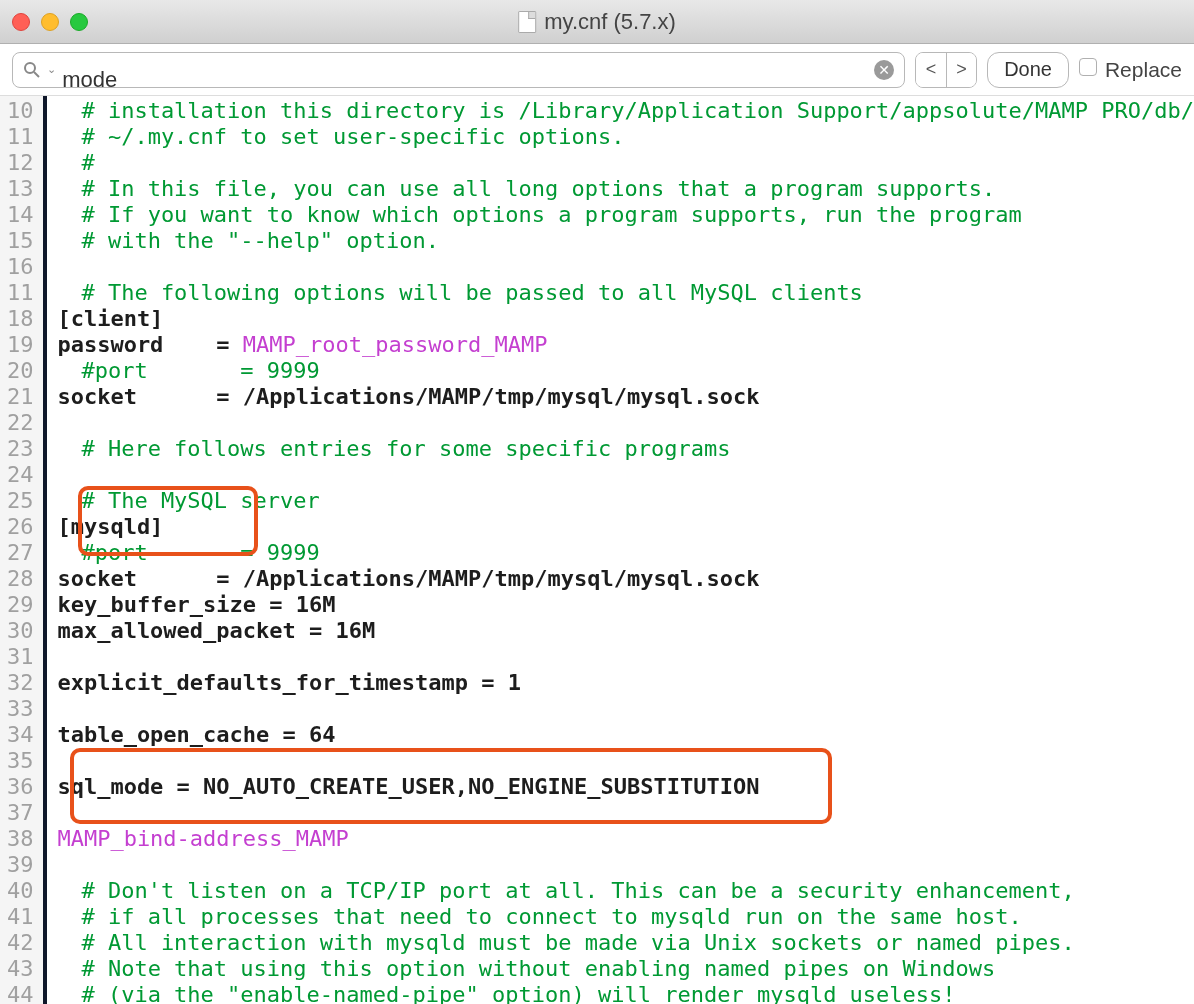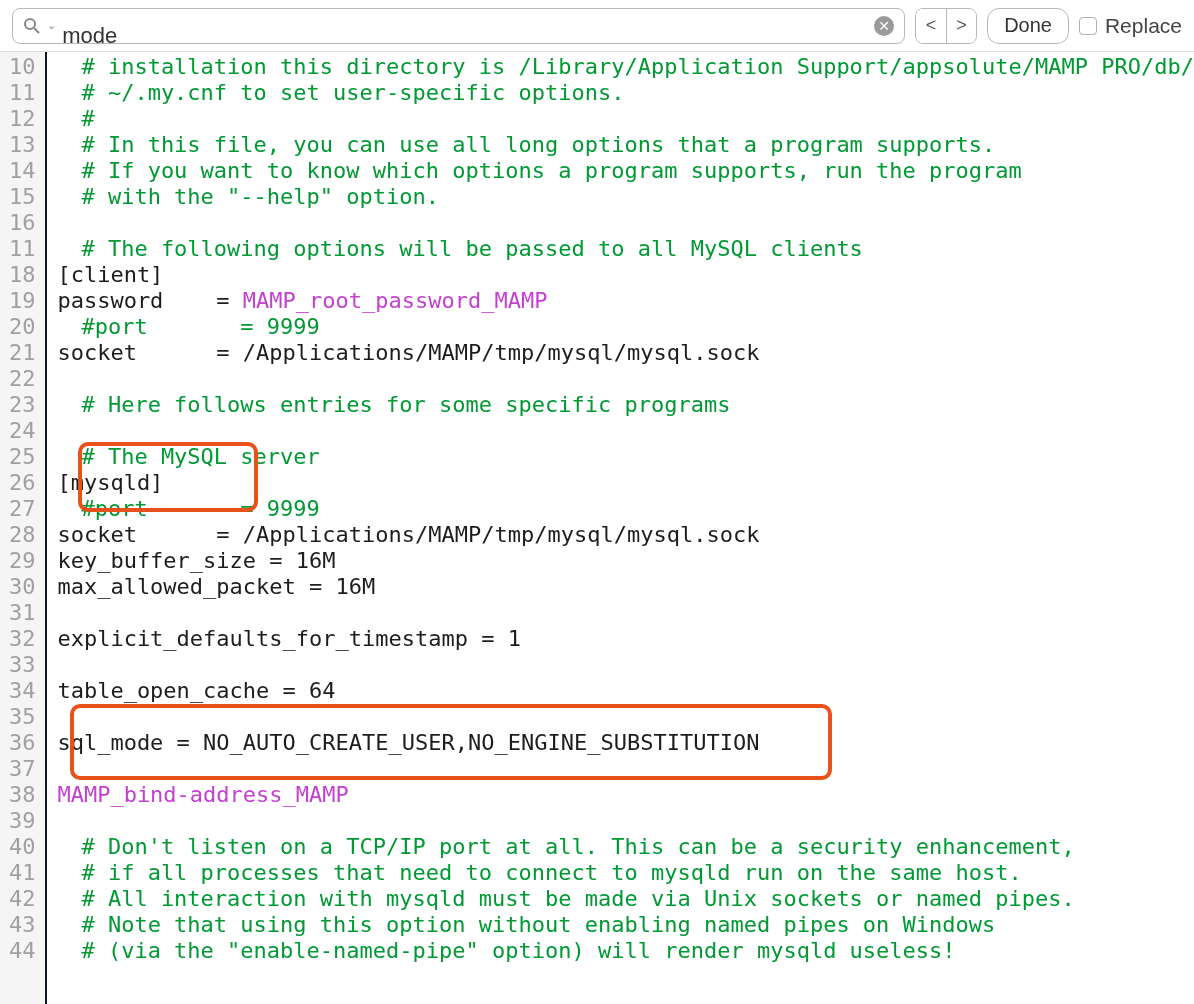"my.cnf (5.7.x)" div.titlebar { html: none -> <div> <div> <div></div> <div></div> <div></div> </div> <div> <div></div> <span>my.cnf (5.7.x)</span> </div> </div> }
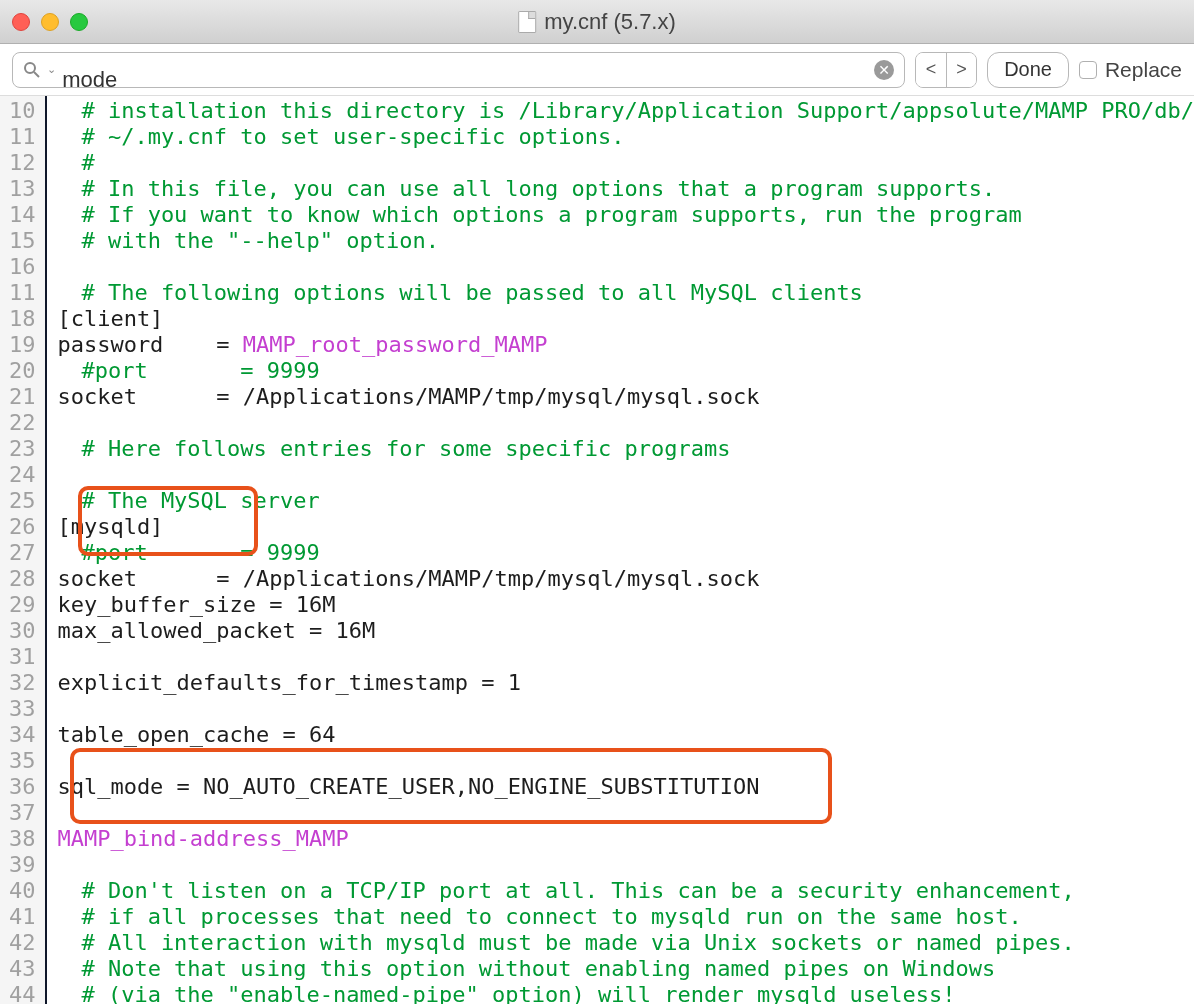"Replace" .replace-wrap { align-items: center -> none }
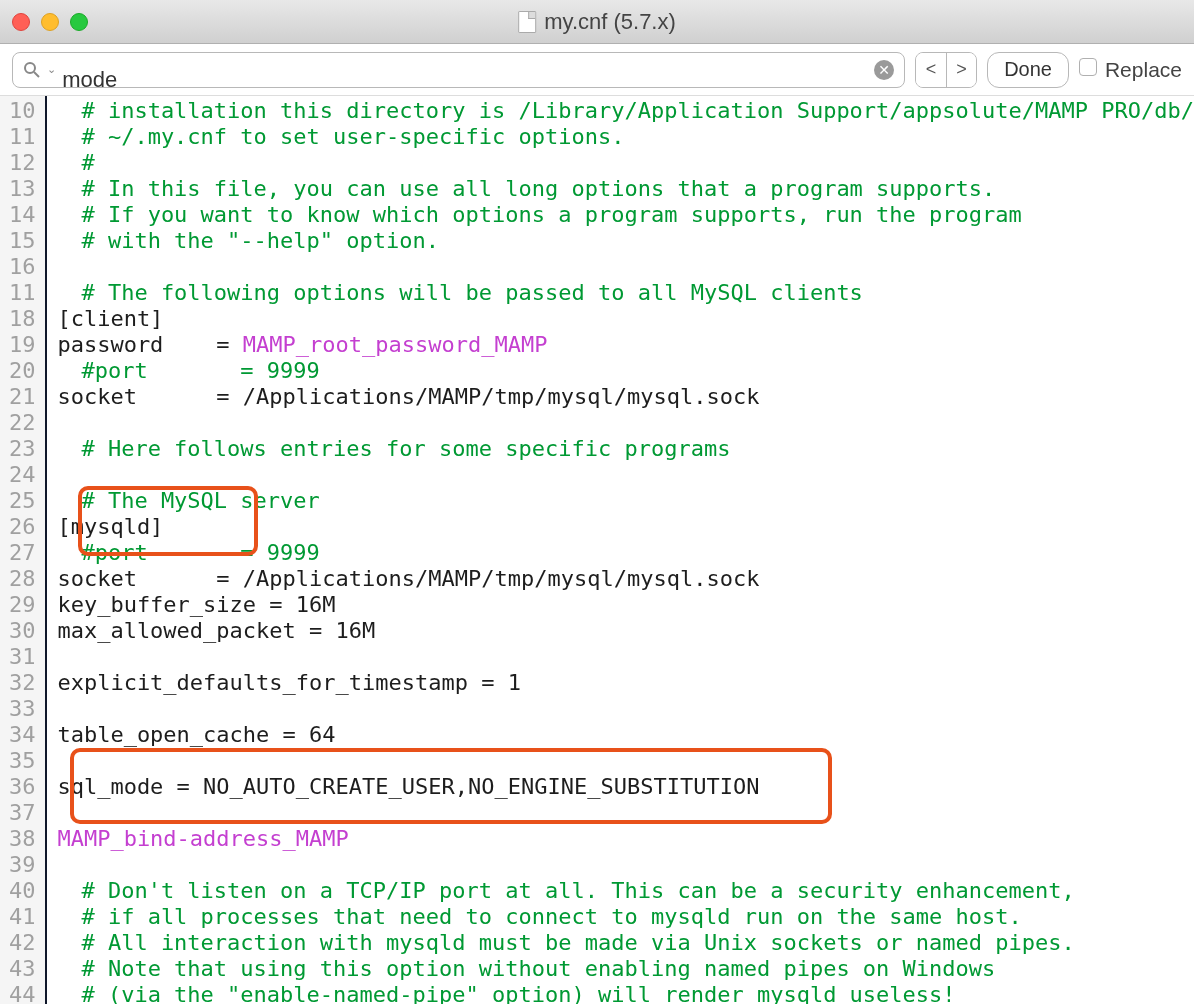"10" .gutter { border-right: 2px solid #0f172a -> 4px solid #0f172a }
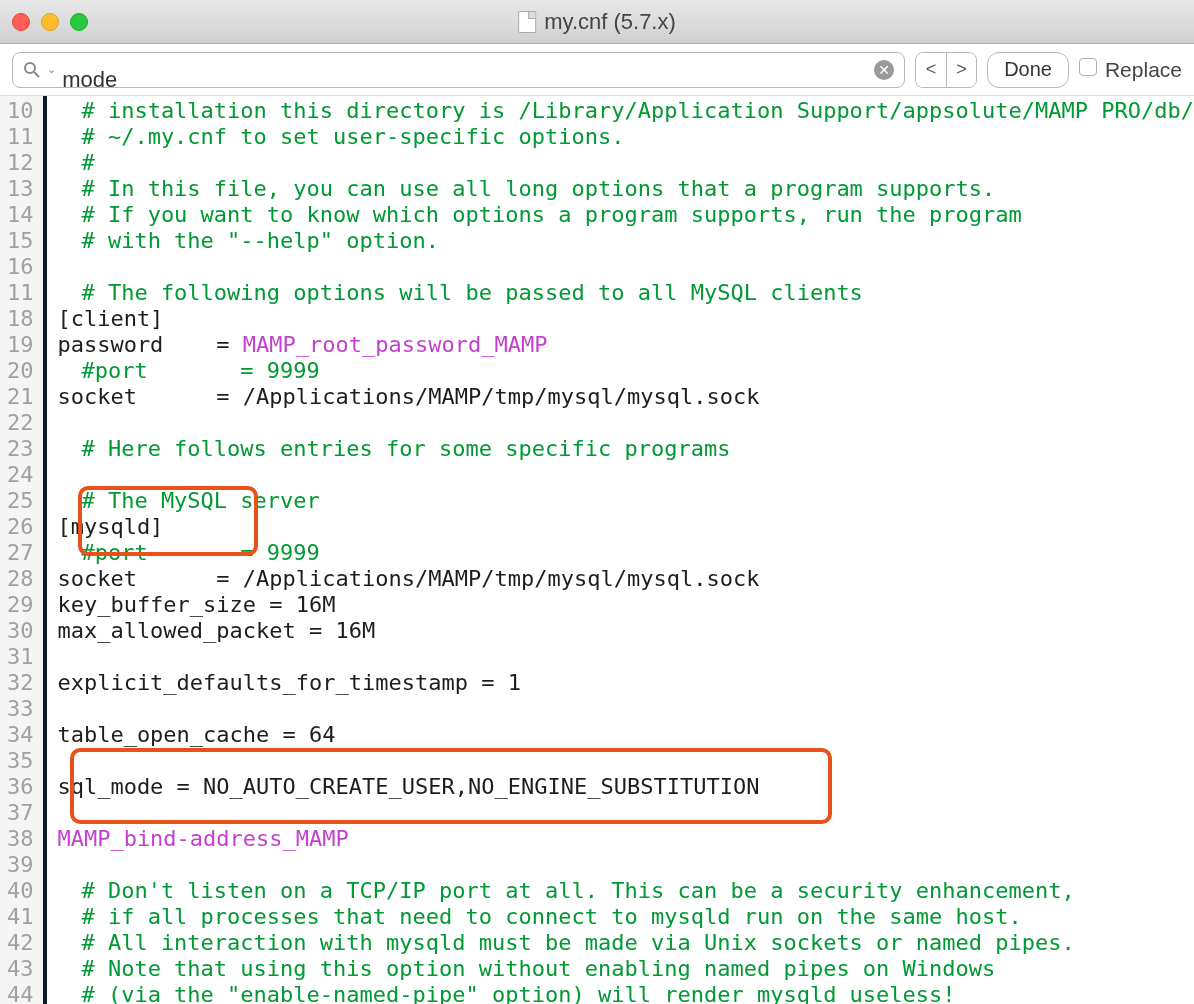"[client]" .c-plain { font-weight: none -> bold }
